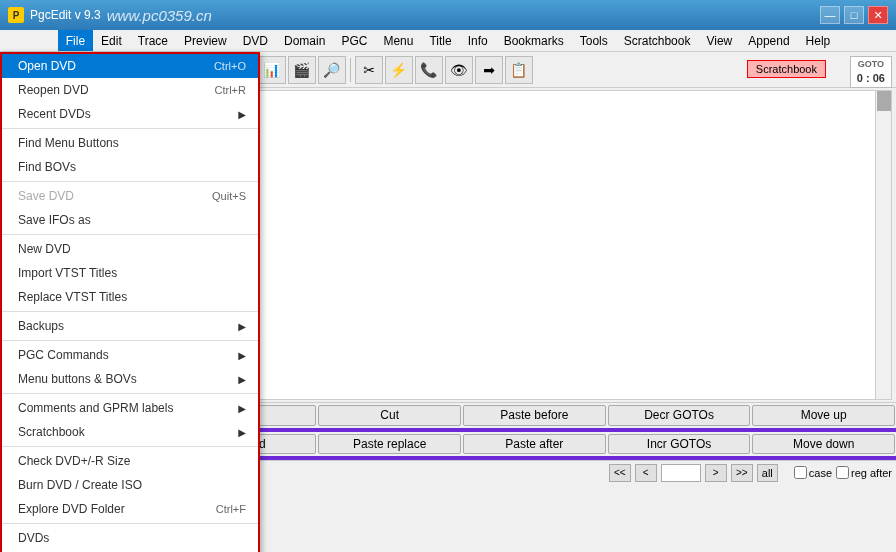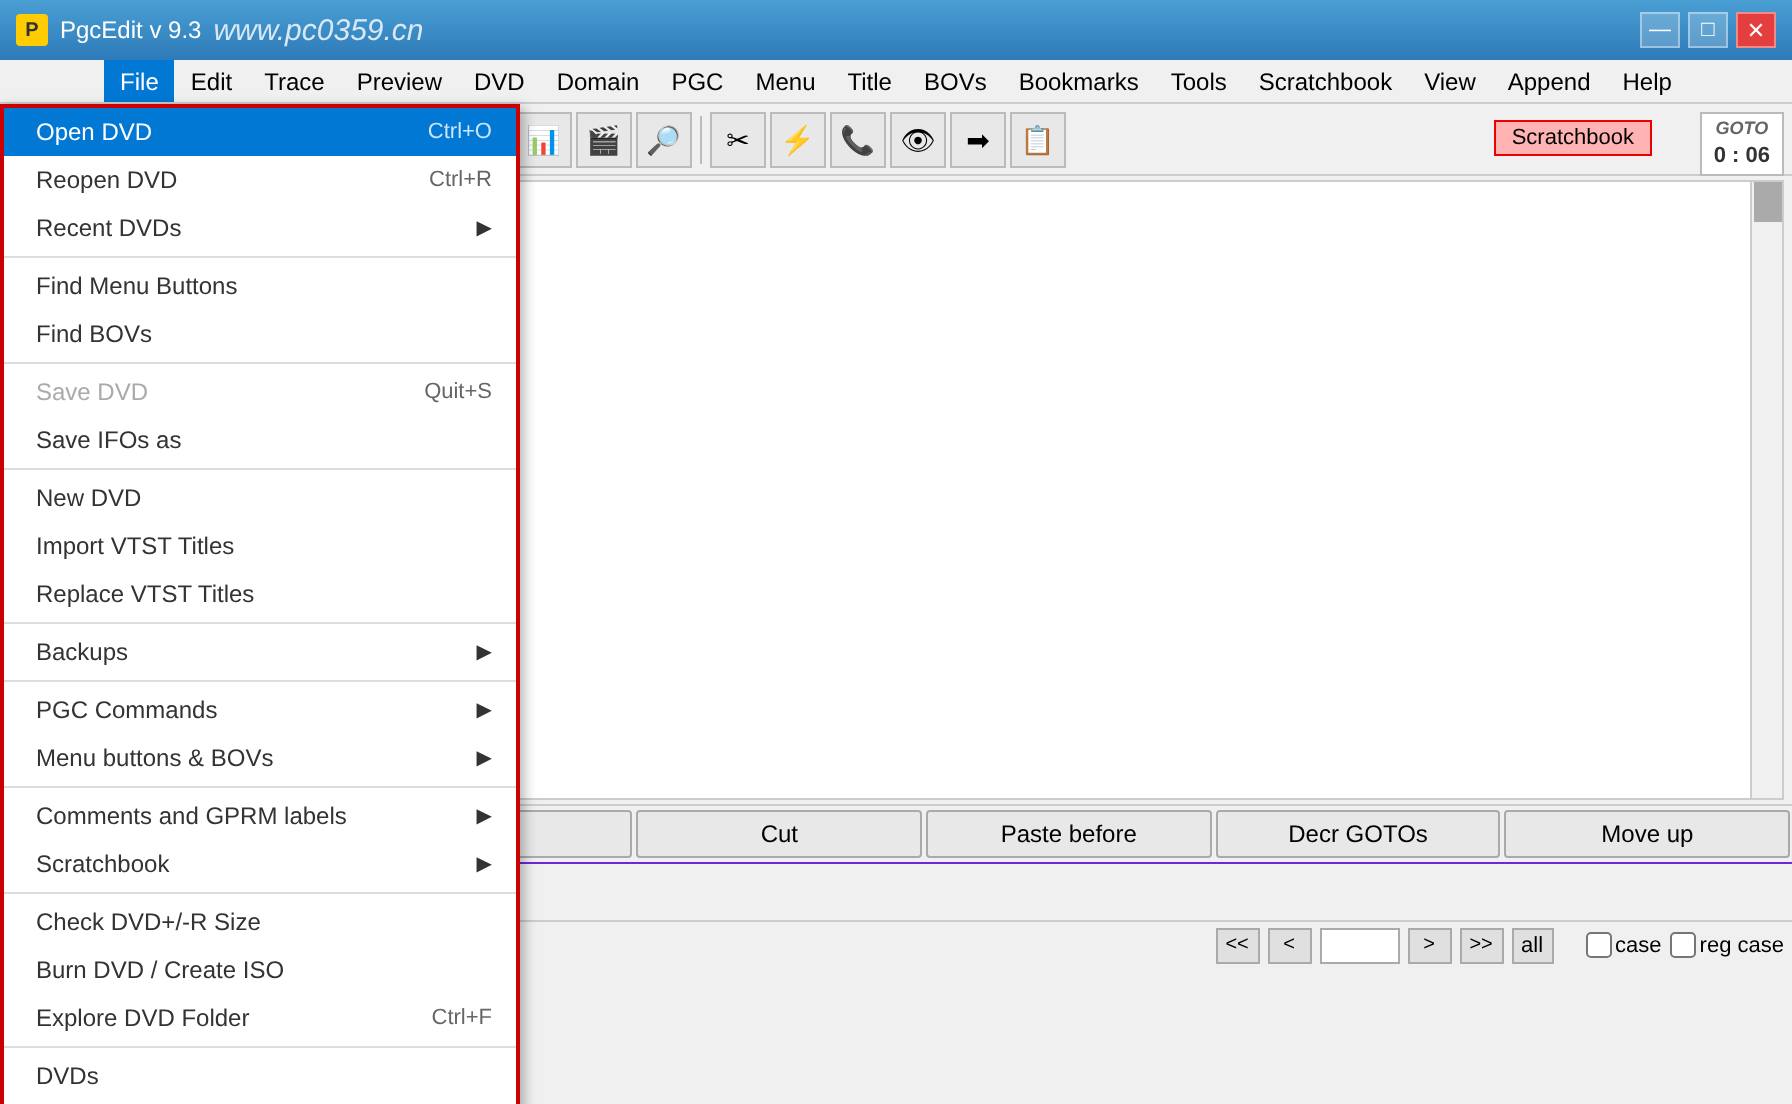"BOVs" div.menu-item { text: BOVs -> Info }
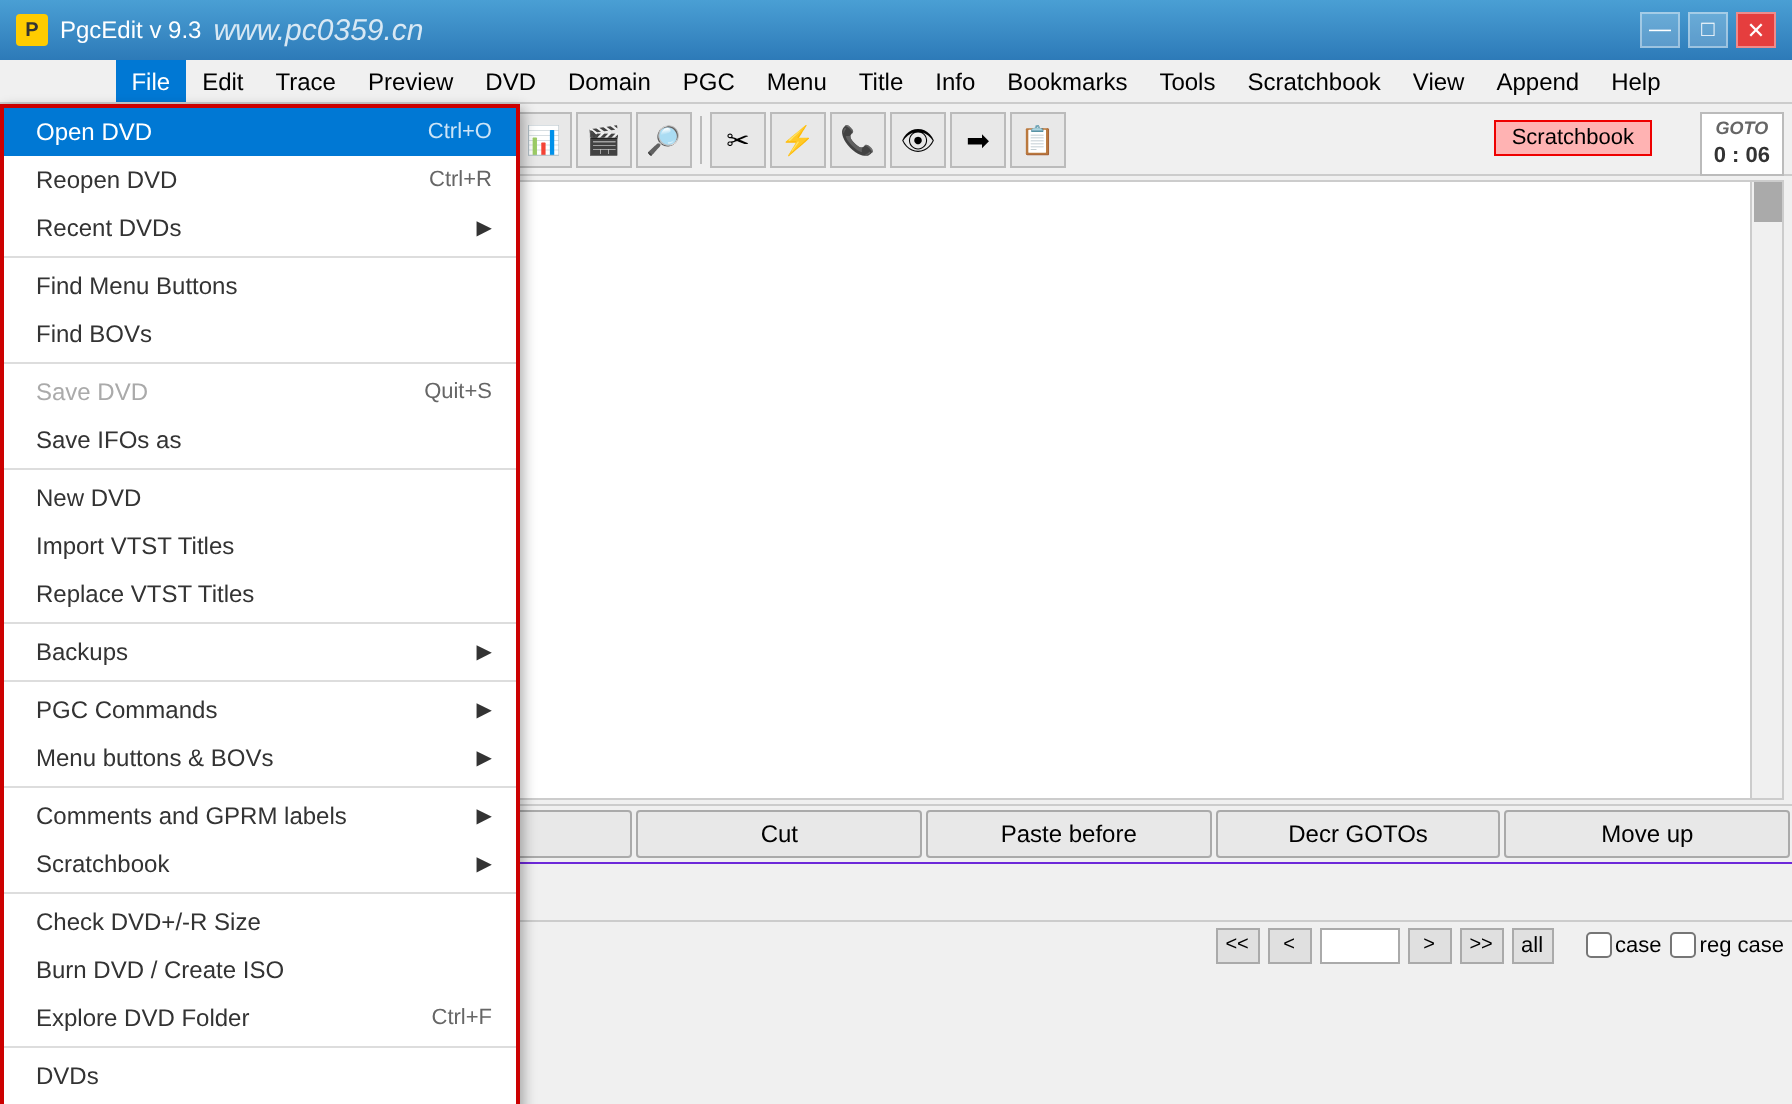"GOTO" div { font-style: italic -> none }
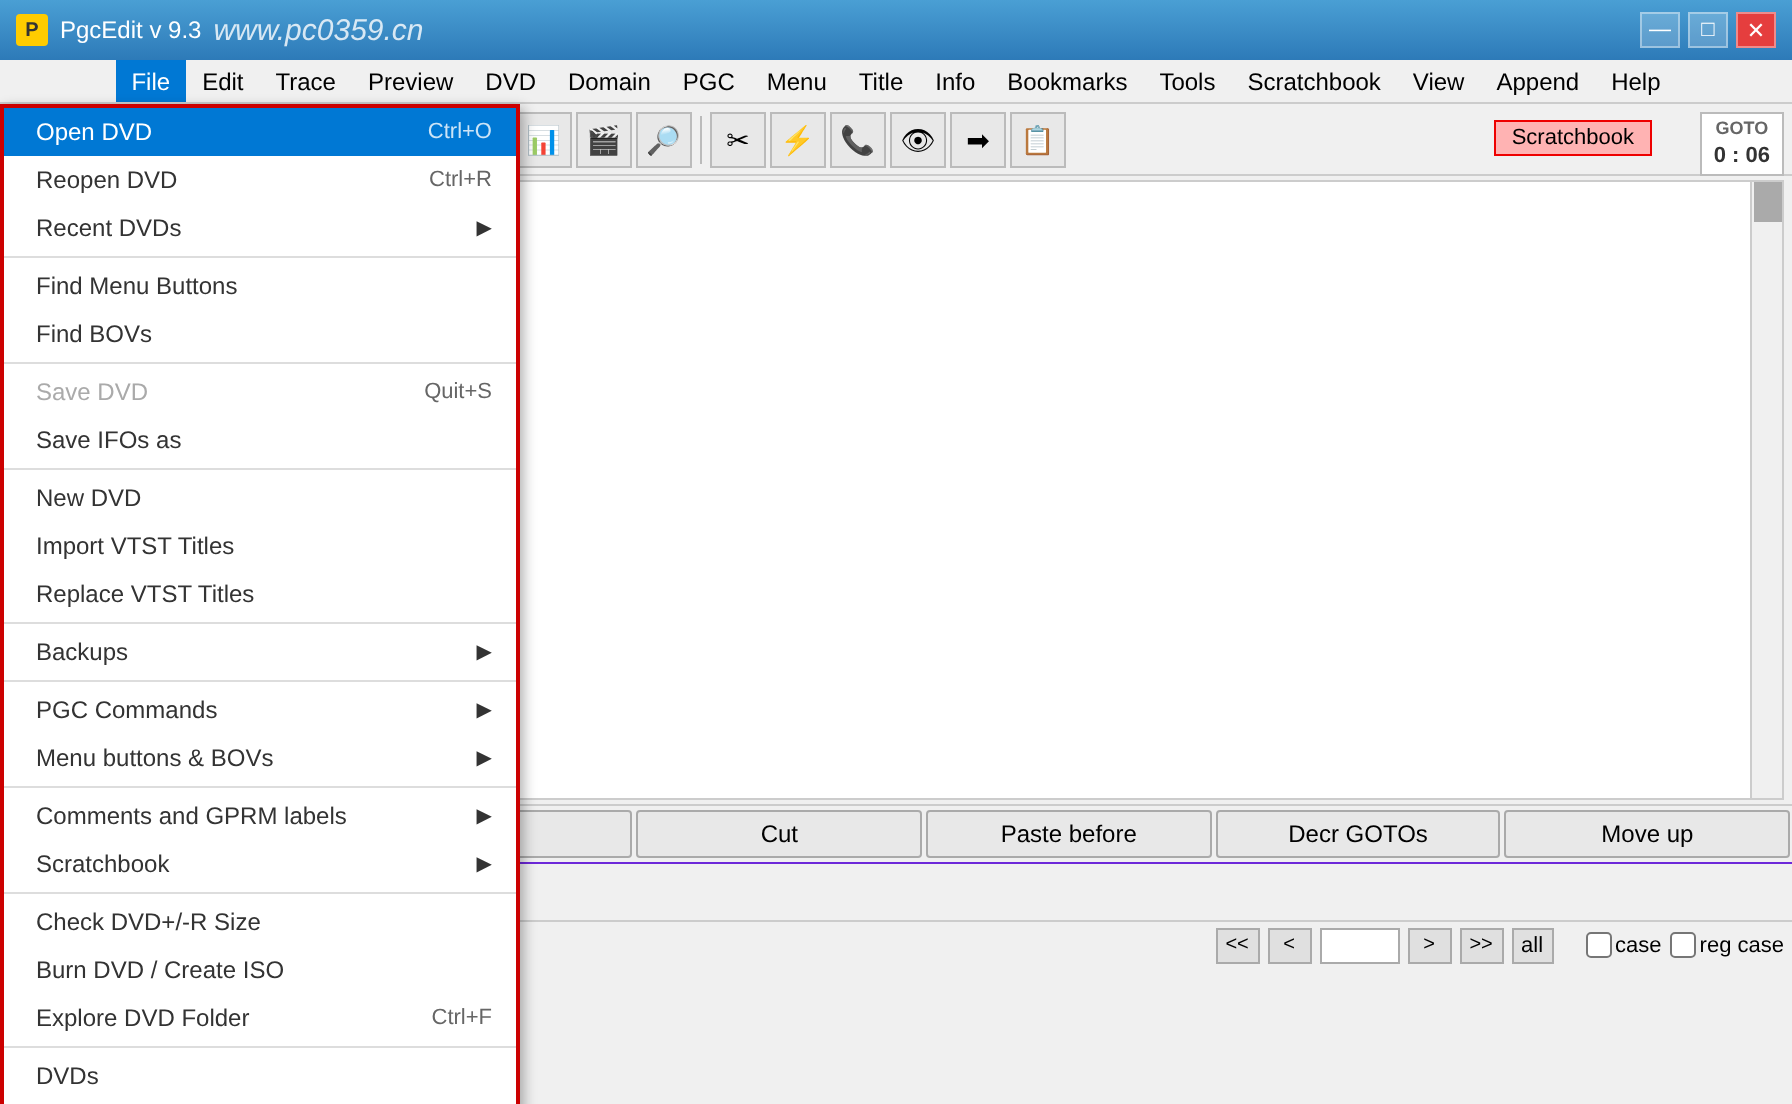"Cut" .btn-row { border-bottom: 1px solid #6d28d9 -> 4px solid #6d28d9 }
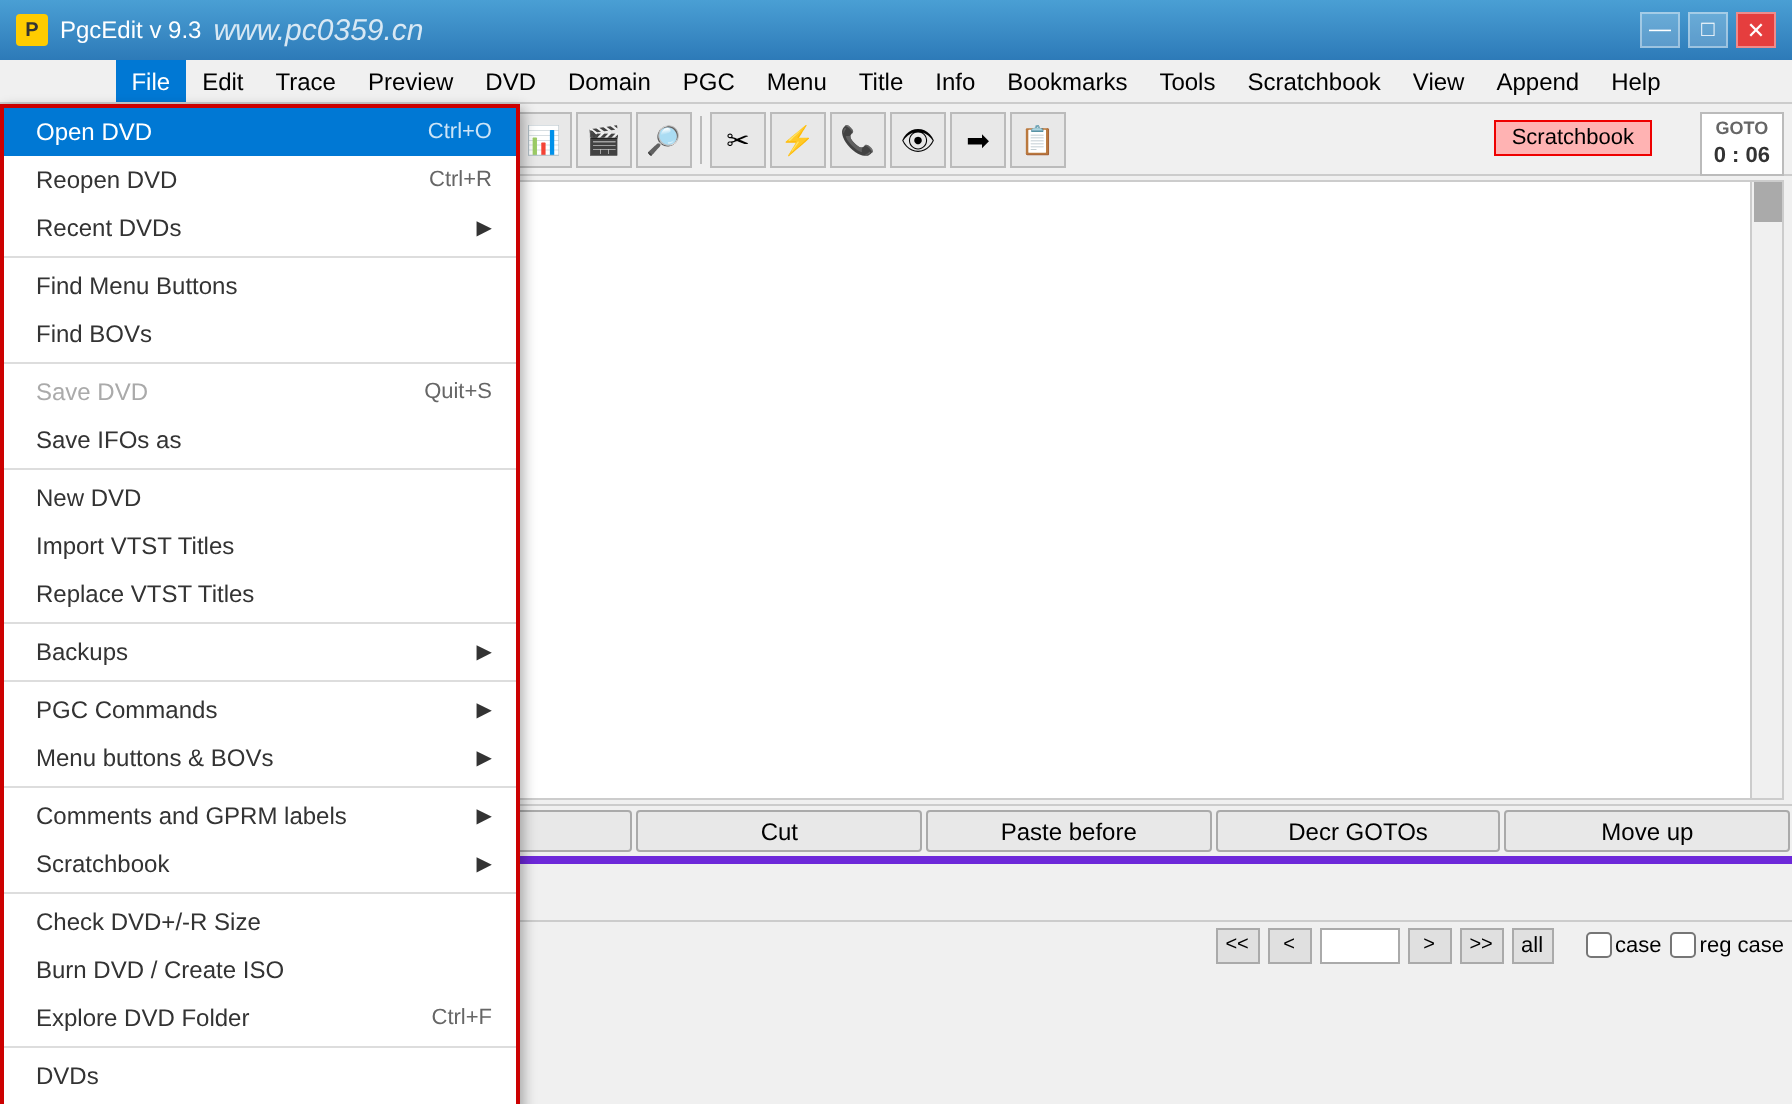"Paste replace" div.btn-row { html: none -> <div> <button>Duplicate</button> <button>Append</button> <button>Paste replace</button> <button>Paste after</button> <button>Incr GOTOs</button> <button>Move down</button> </div> }
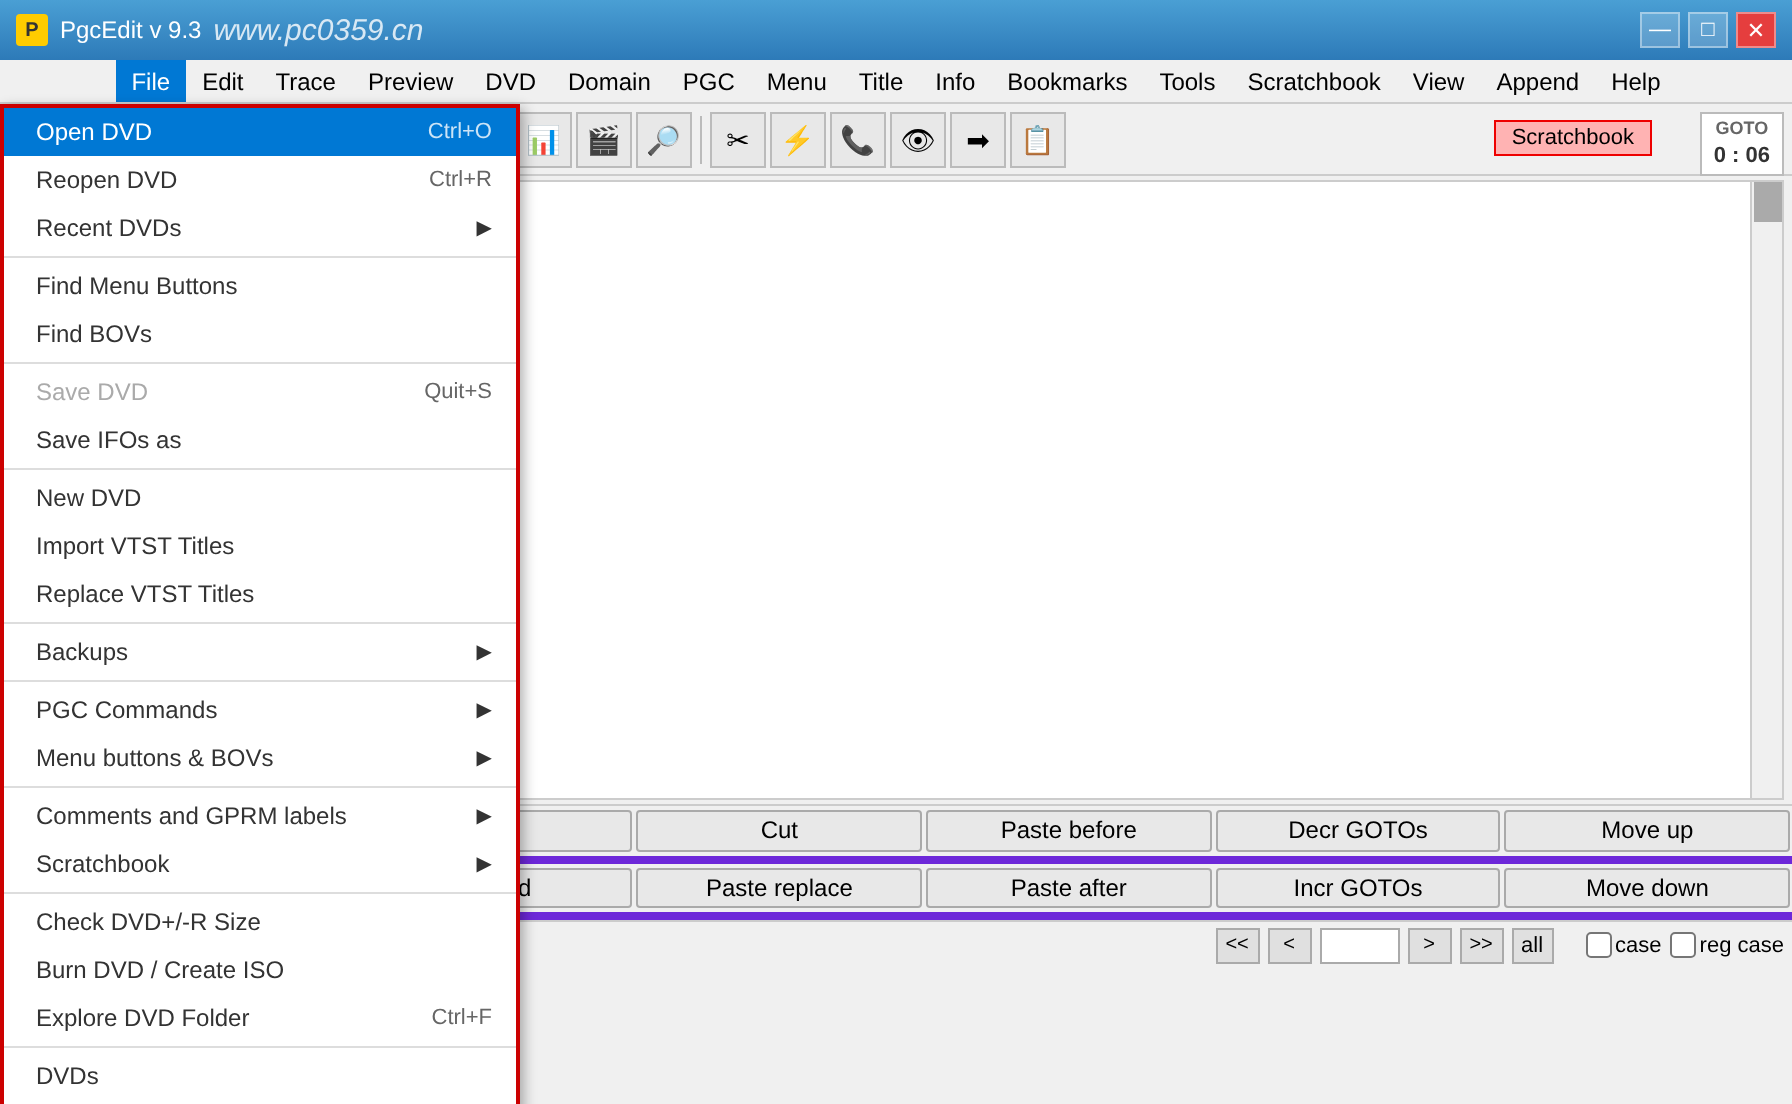"reg case" label { text: case -> after }
